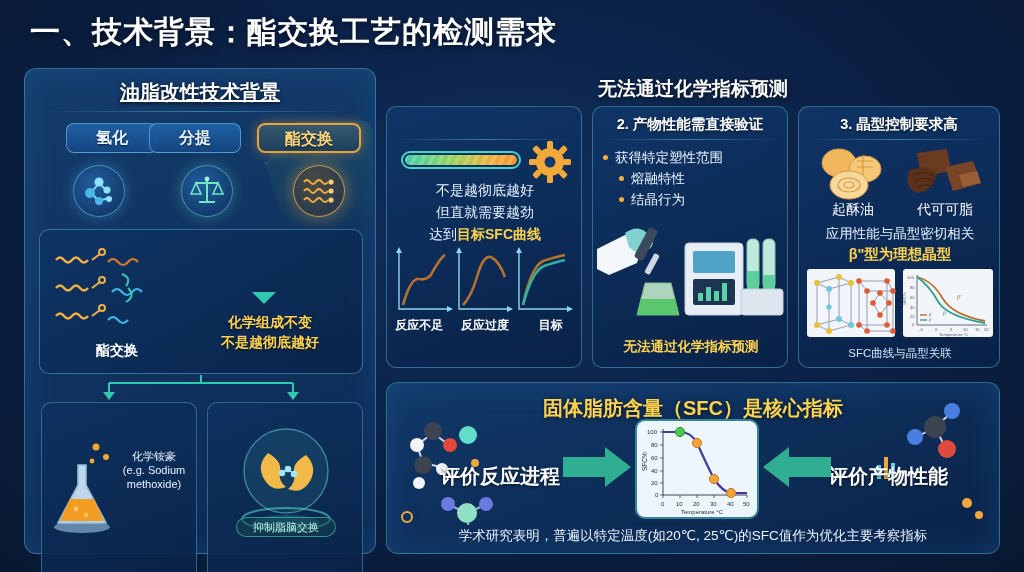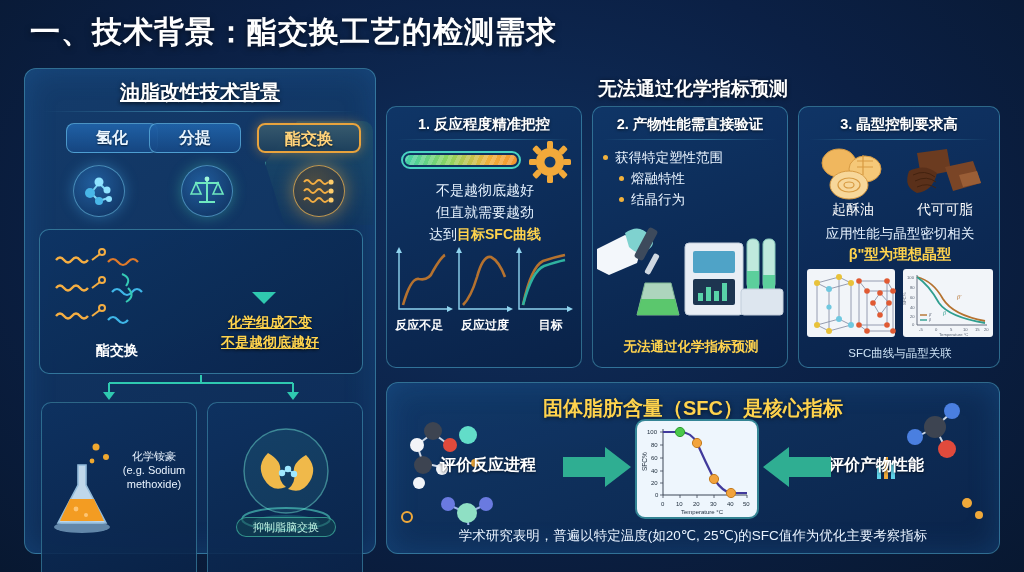"1. 反应程度精准把控" div.rcard-title { html: <div>1. 反应程度精准把控</div> -> none }
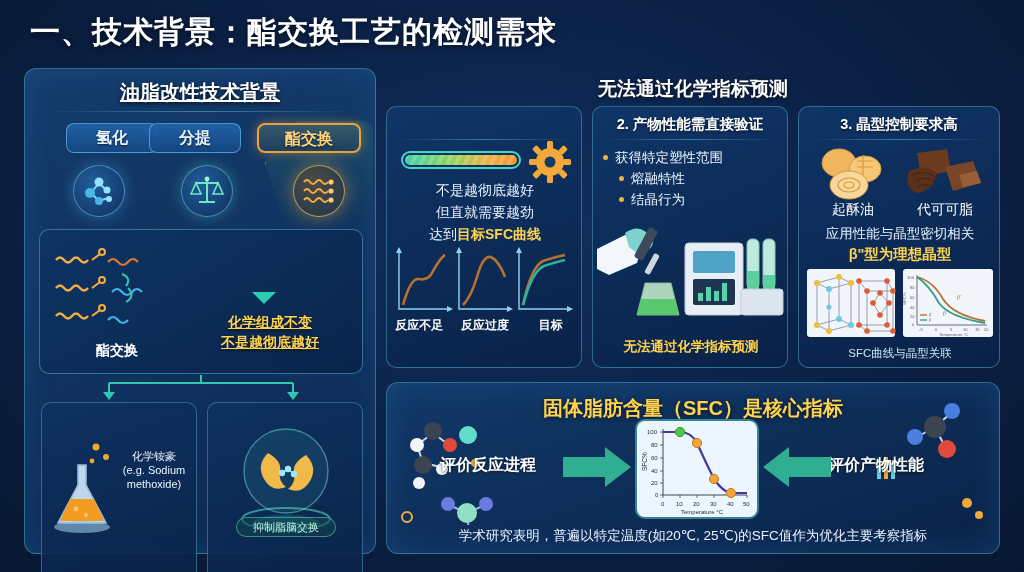"化学组成不变" .mid-strong { text-decoration: underline -> none }
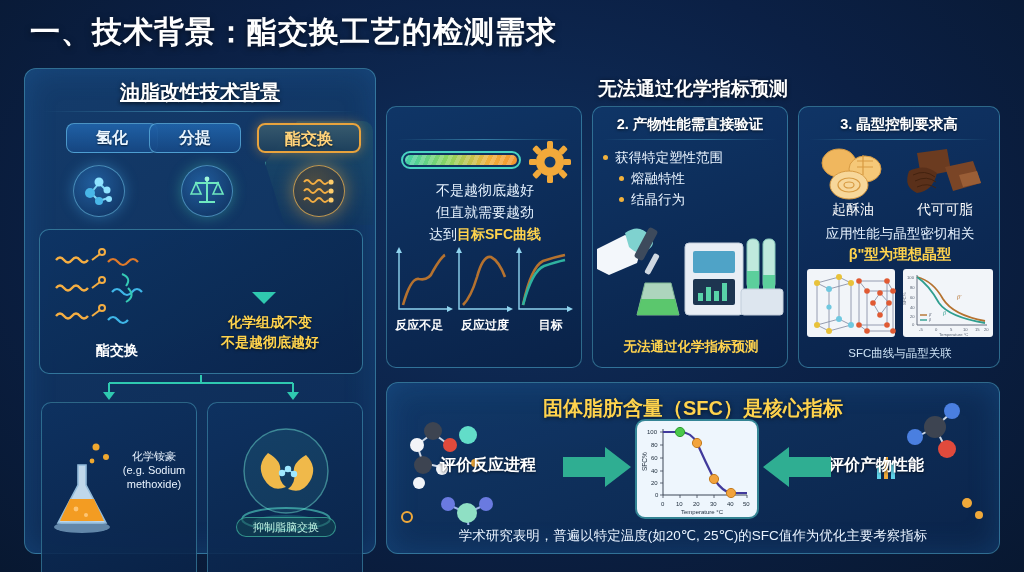"评价反应进程" .arrow-text { font-size: 16px -> 20px; top: 72px -> 80px }
